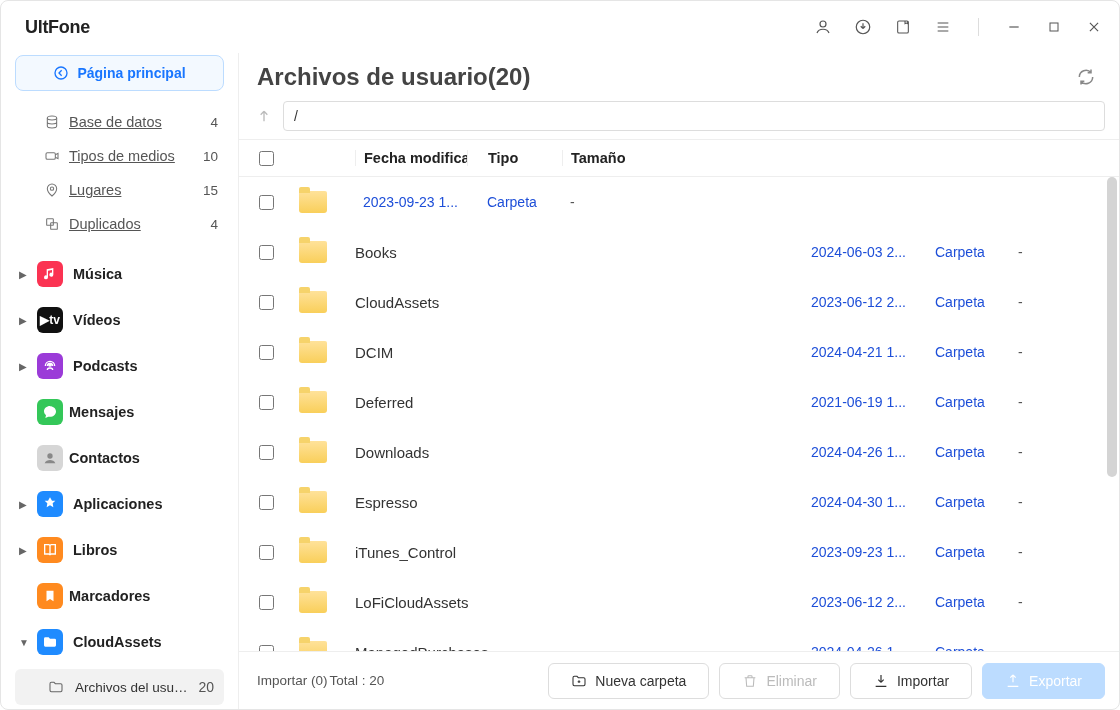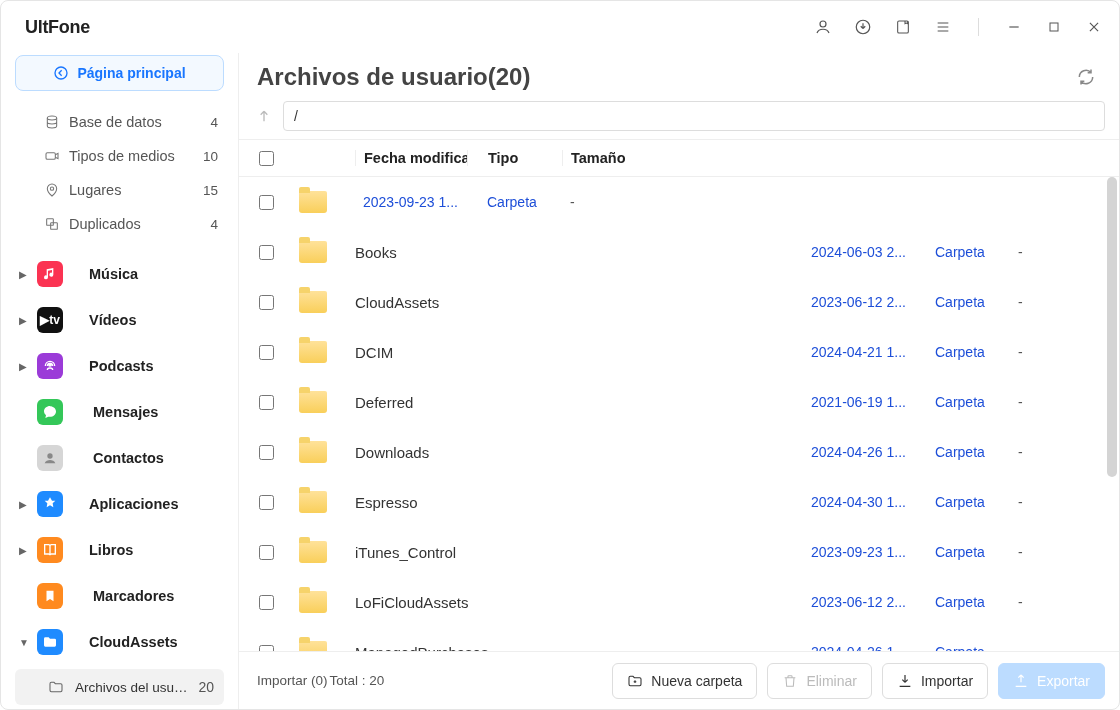"Base de datos" .sb-item.small .label { text-decoration: none -> underline }
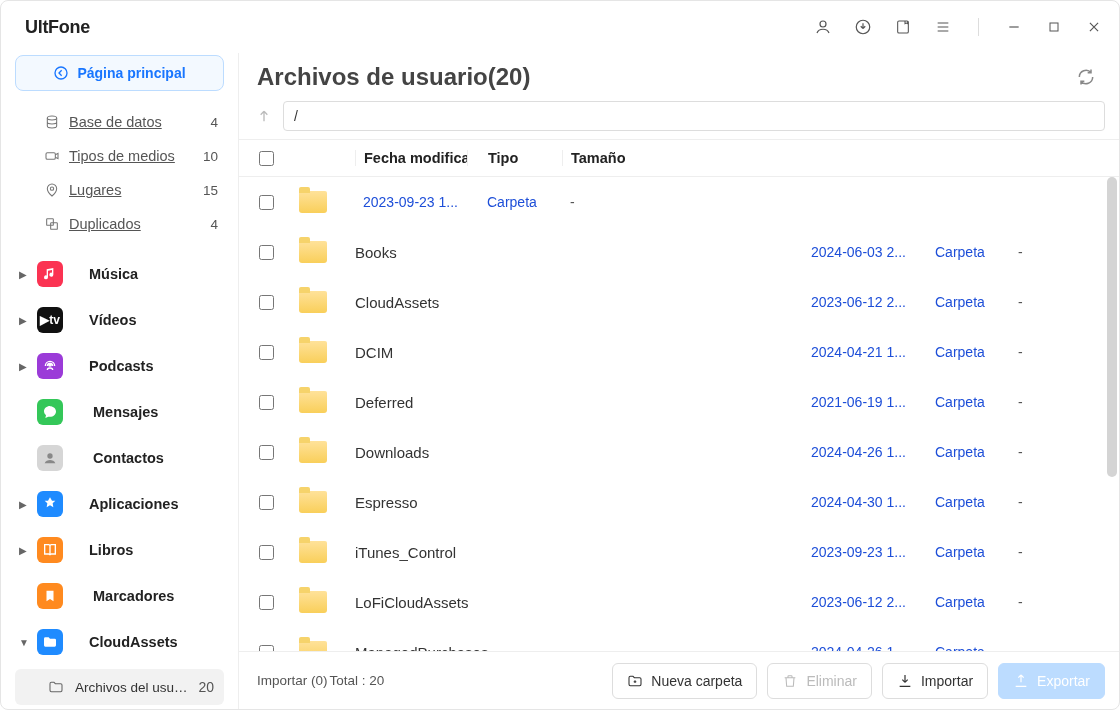"Música" .sb-item.cat .label { margin-left: 60px -> 44px }
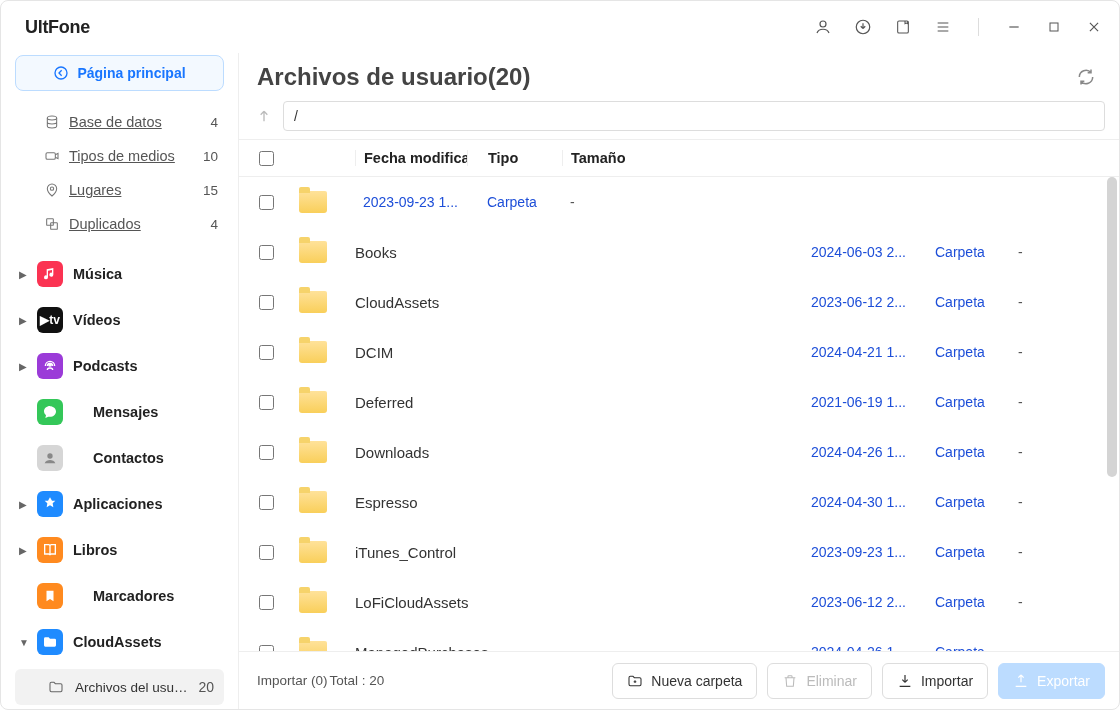"Mensajes" .sb-item.nochev .label { margin-left: 64px -> 40px }
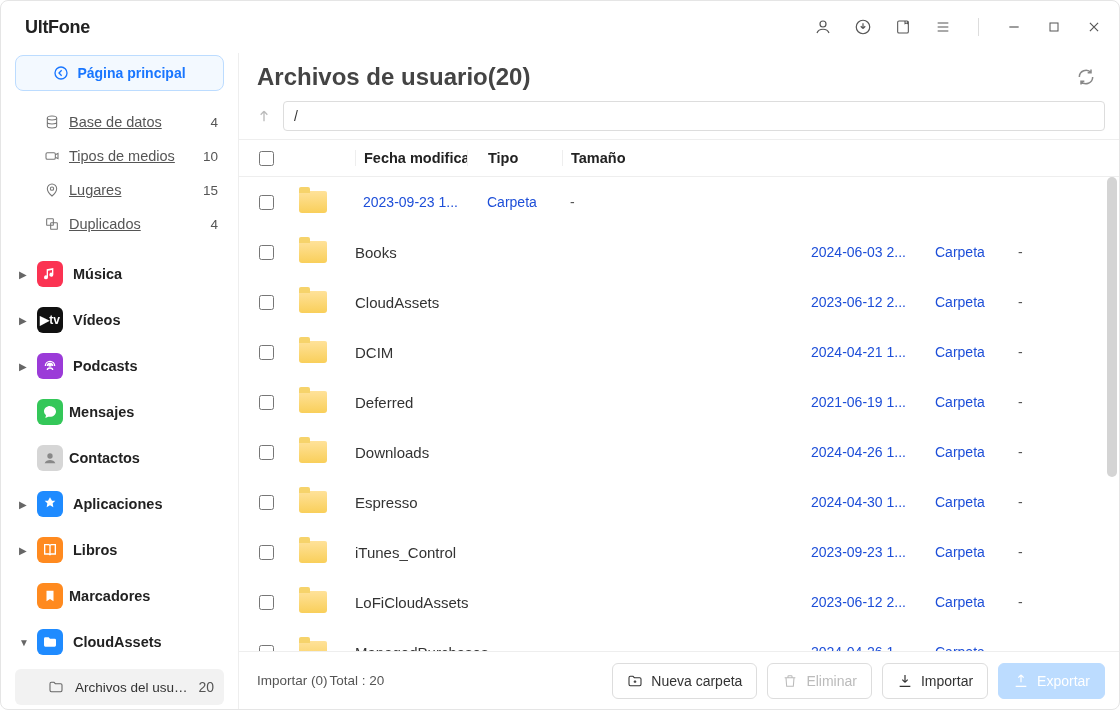"Nueva carpeta" .btn { padding: 0 14px -> 0 22px }
